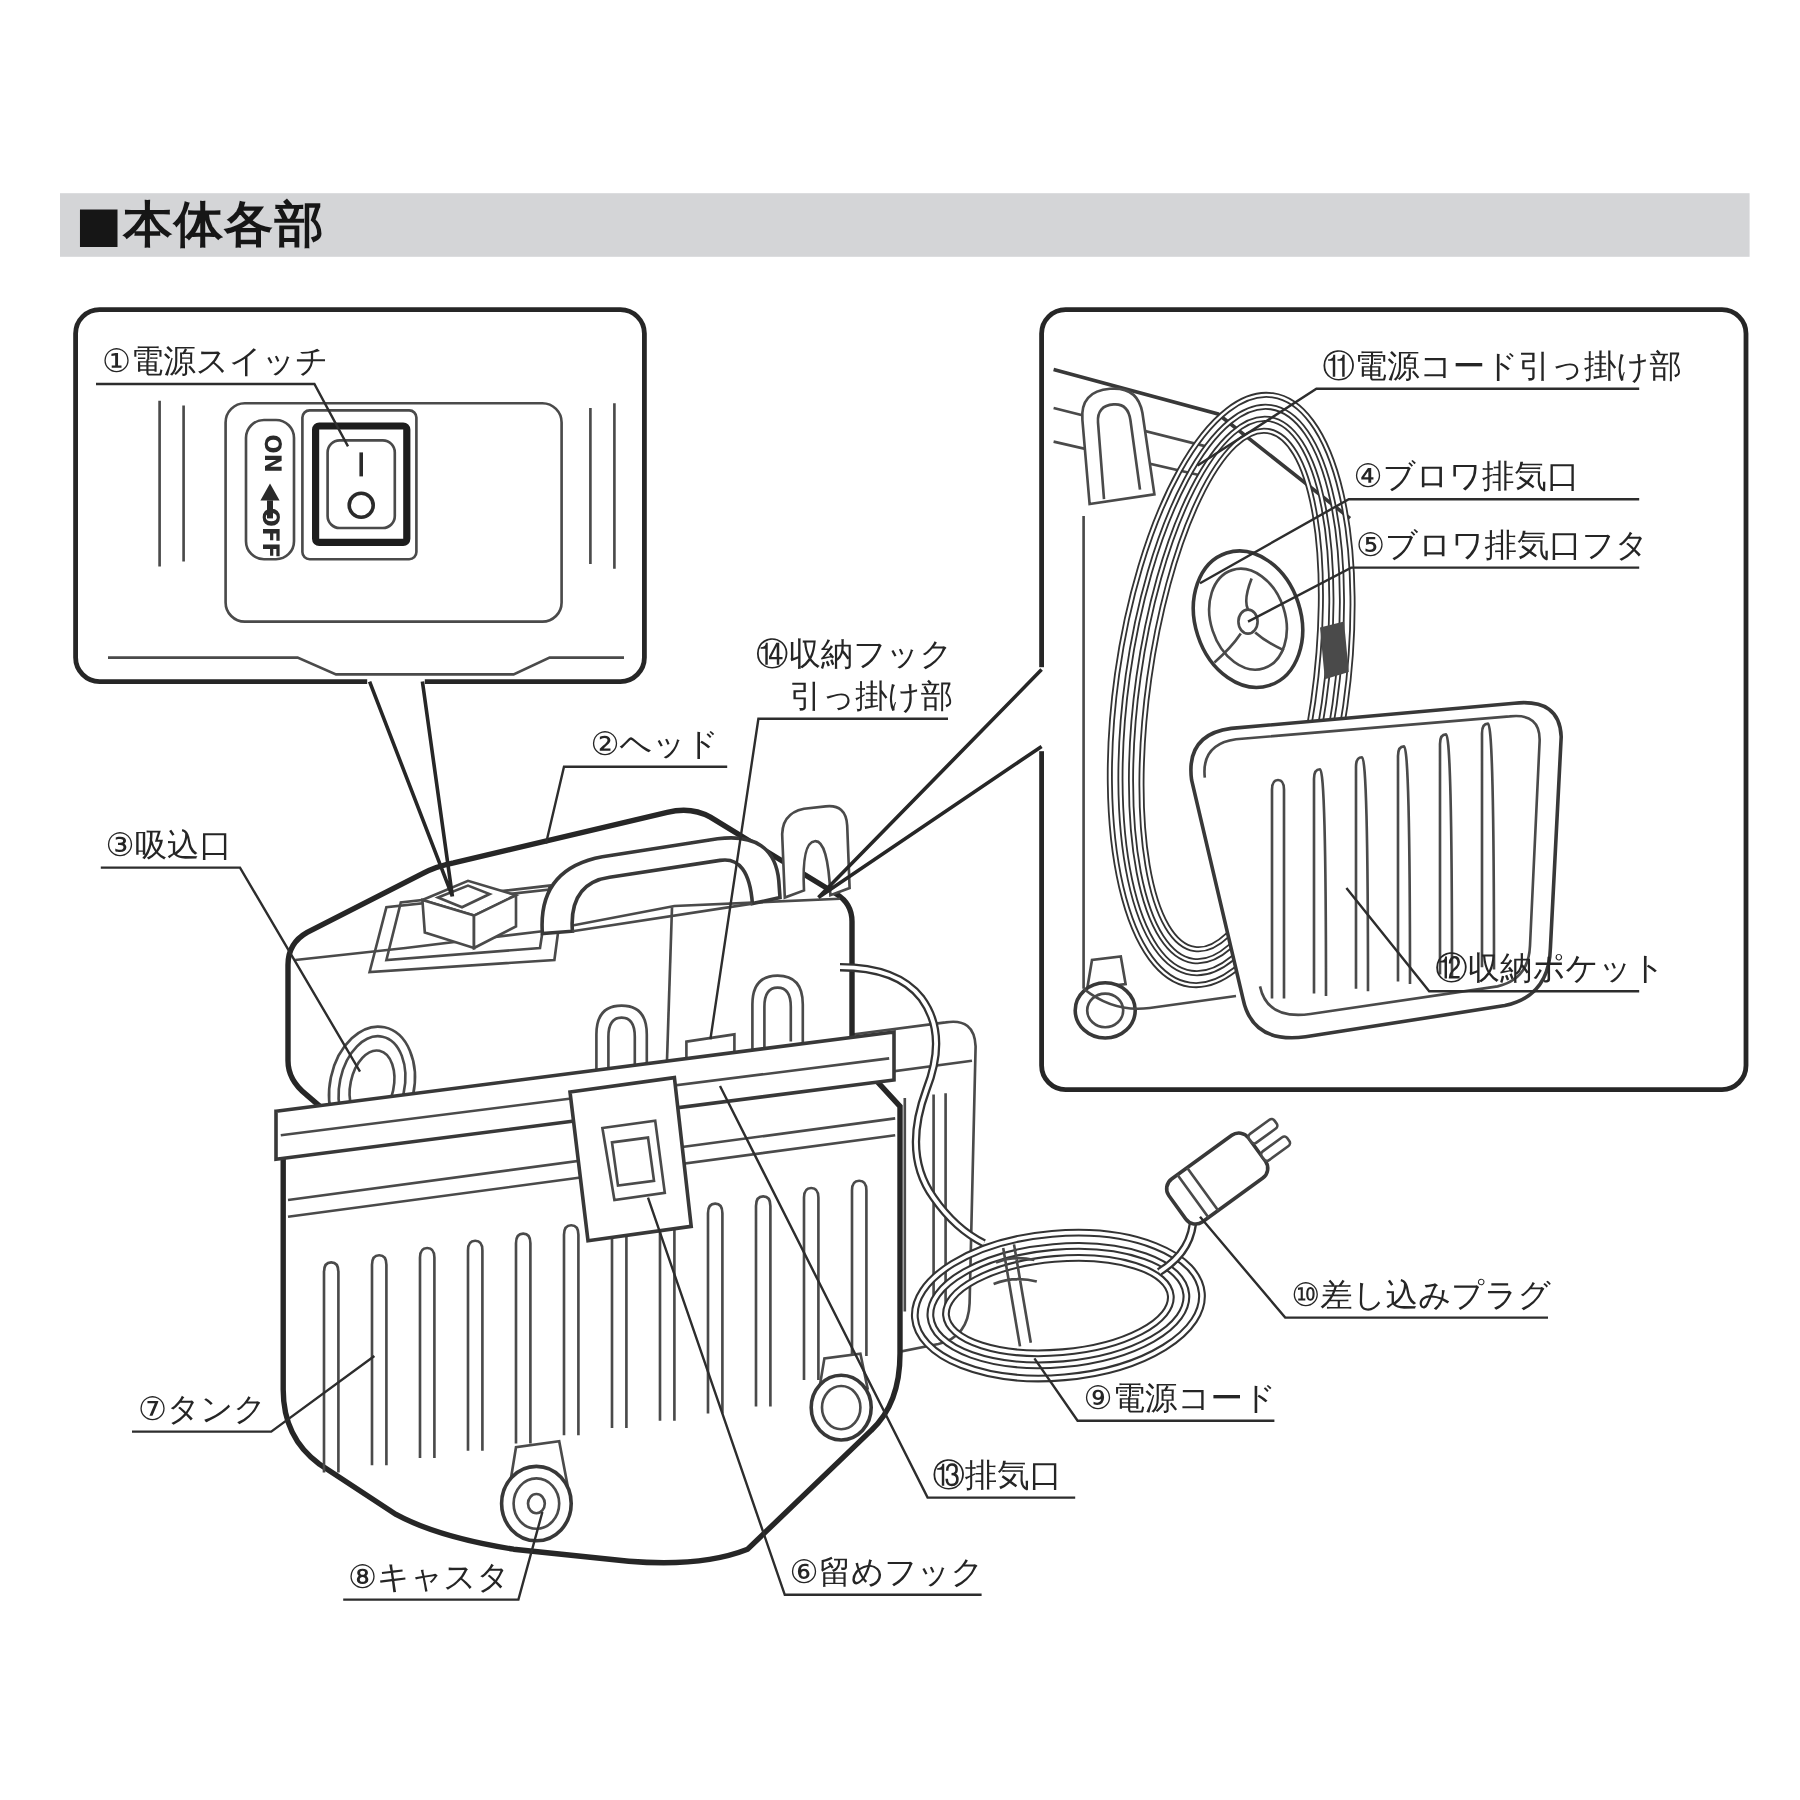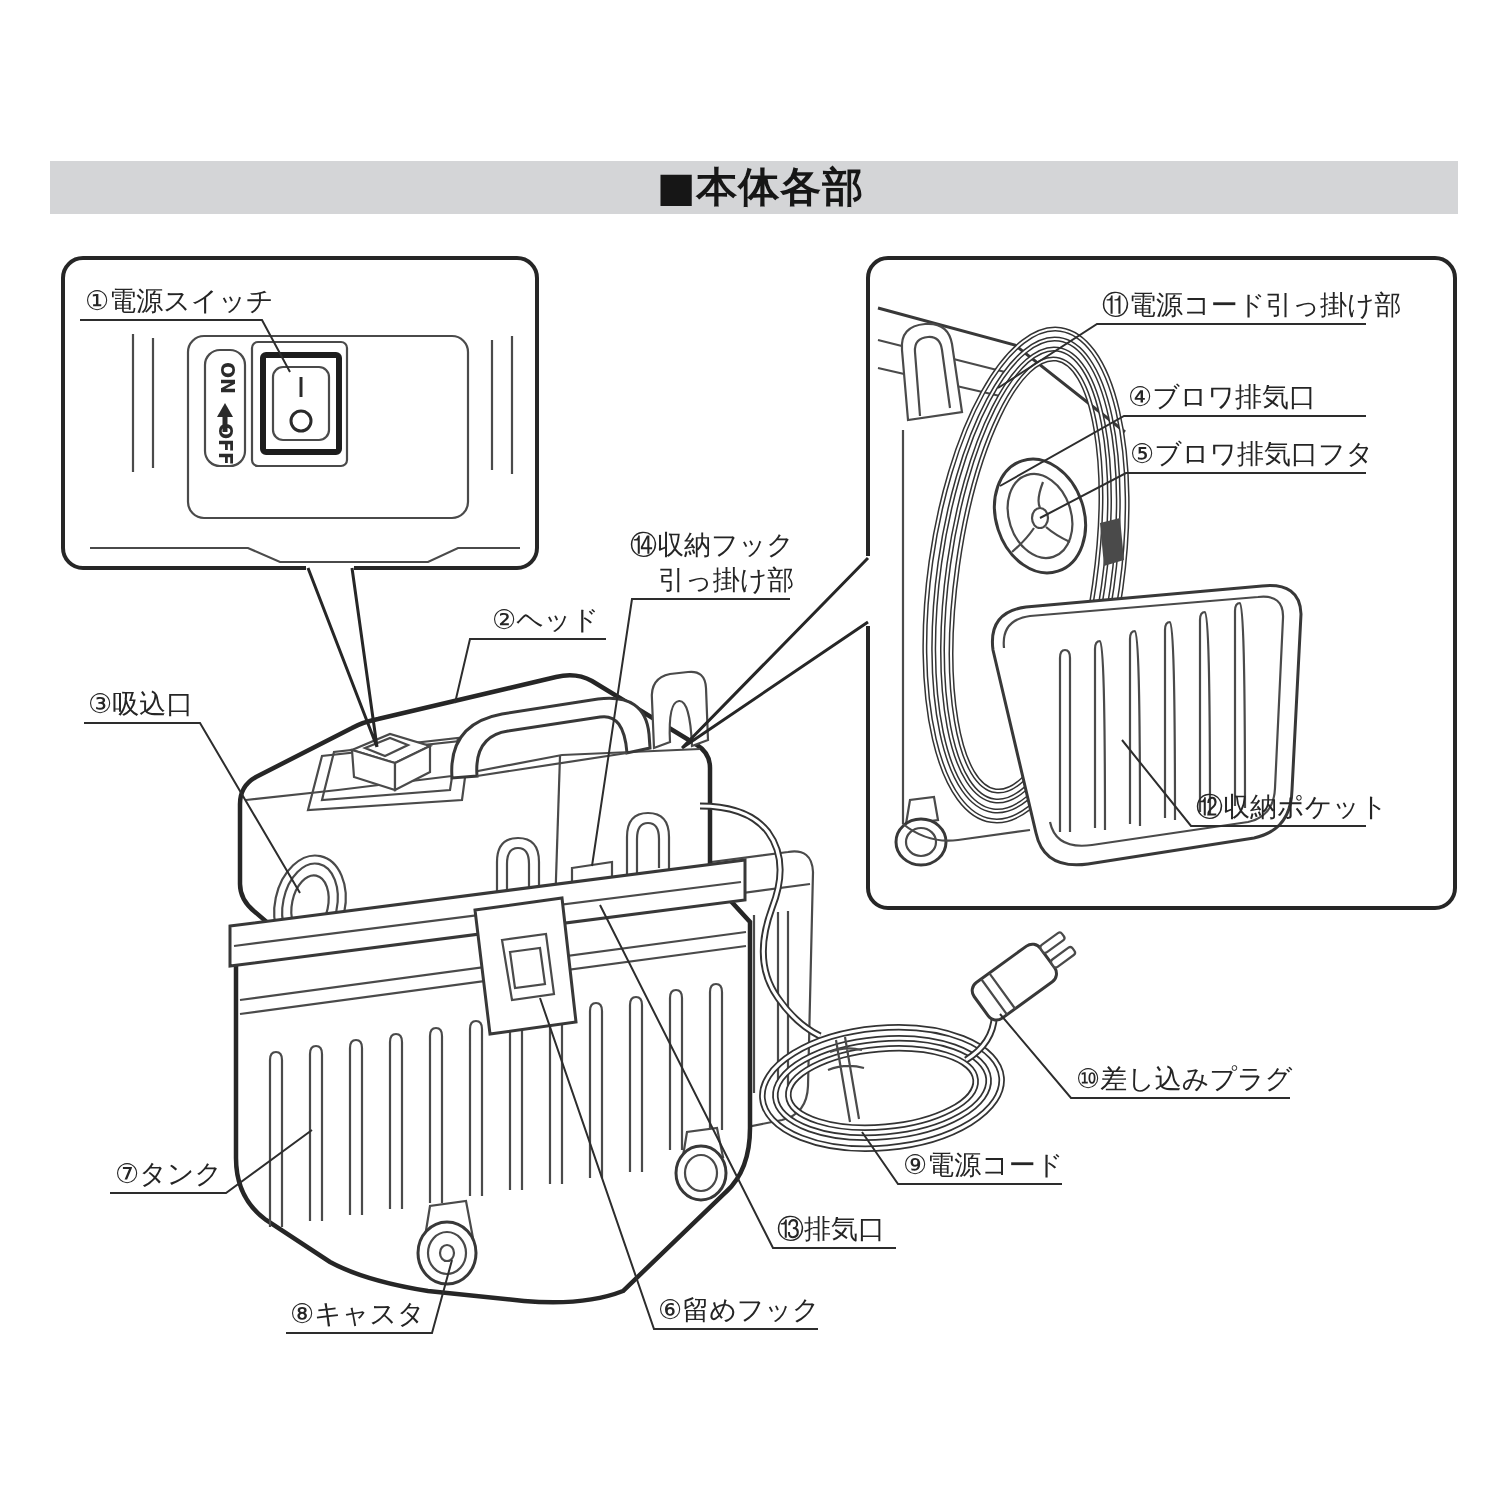"■本体各部" .titlebar { justify-content: center -> none }
